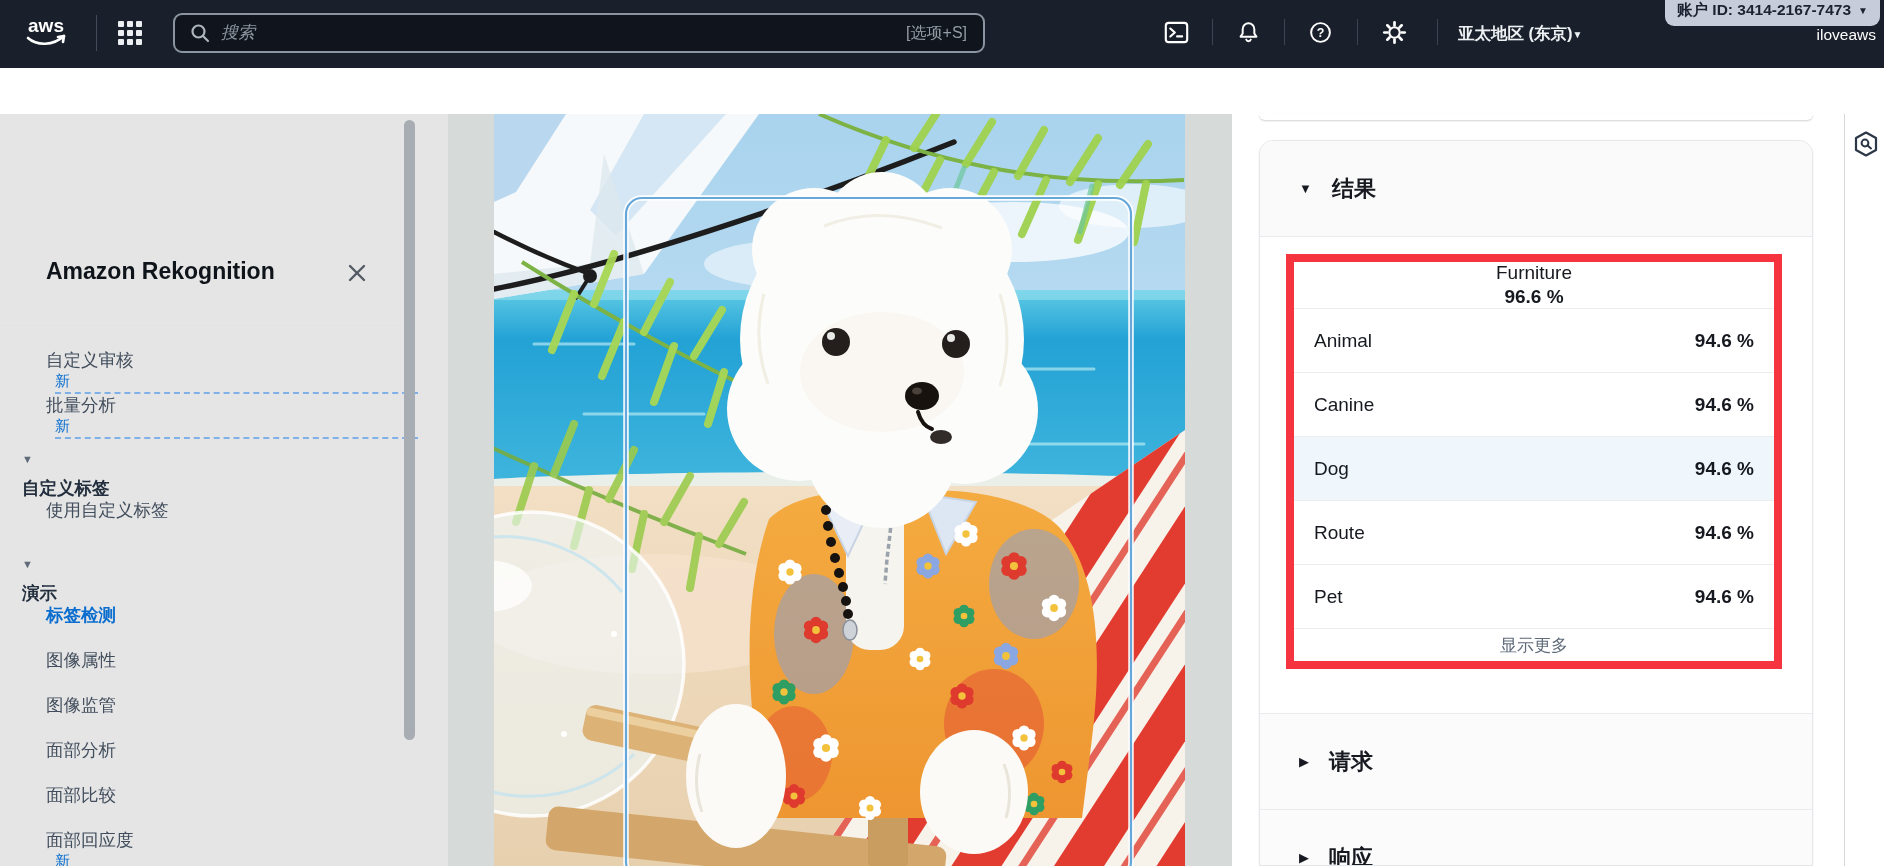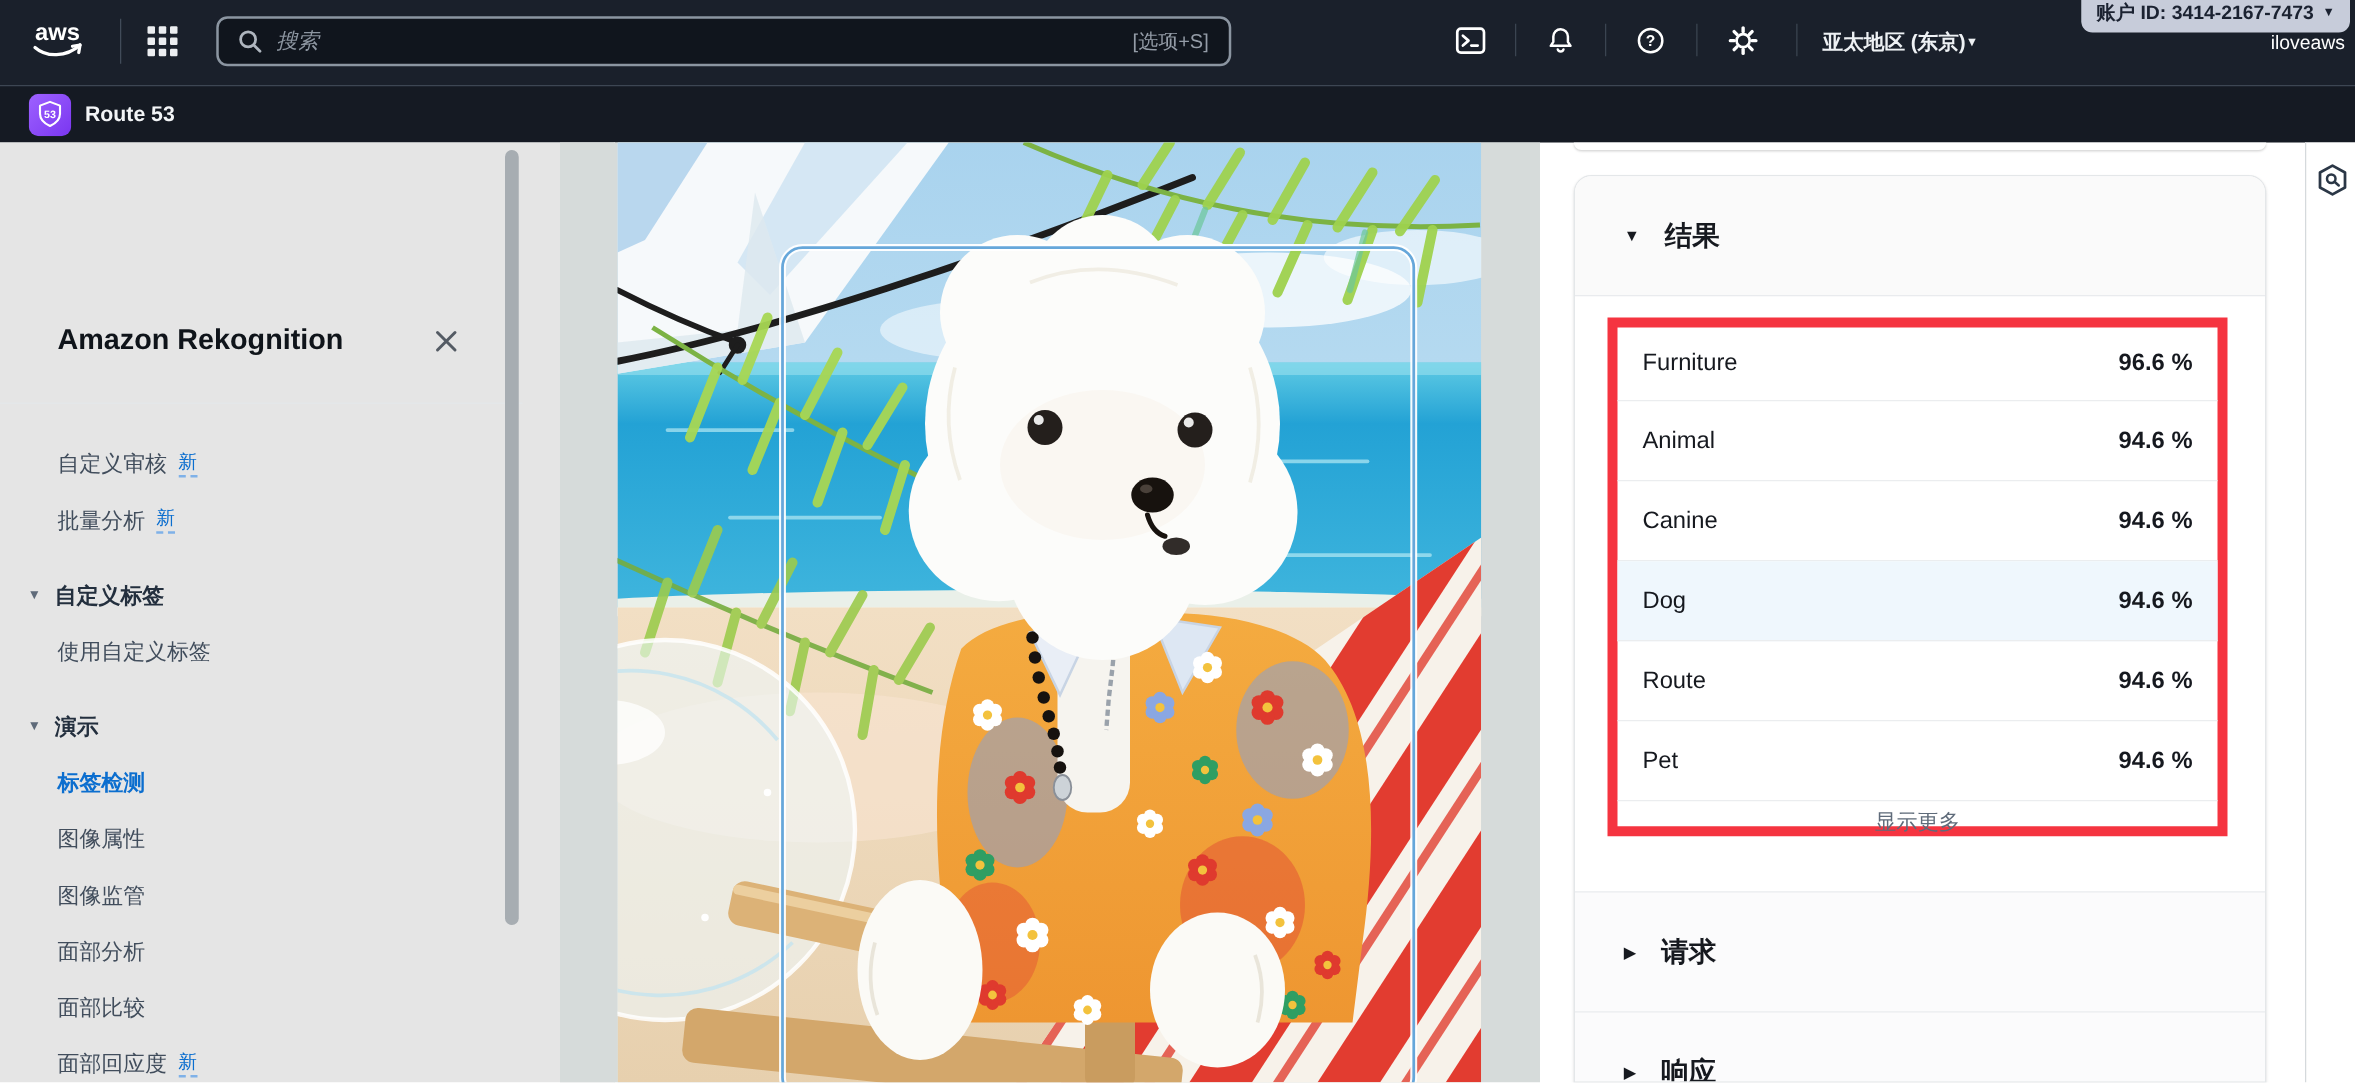"53" div.servicebar { html: <div> <svg> <defs> <linearGradient> <stop></stop> <stop></stop> </linearGradient> </defs> <rect></rect> <path></path> <text>53</text> </svg> <span>Route 53</span> </div> -> none }
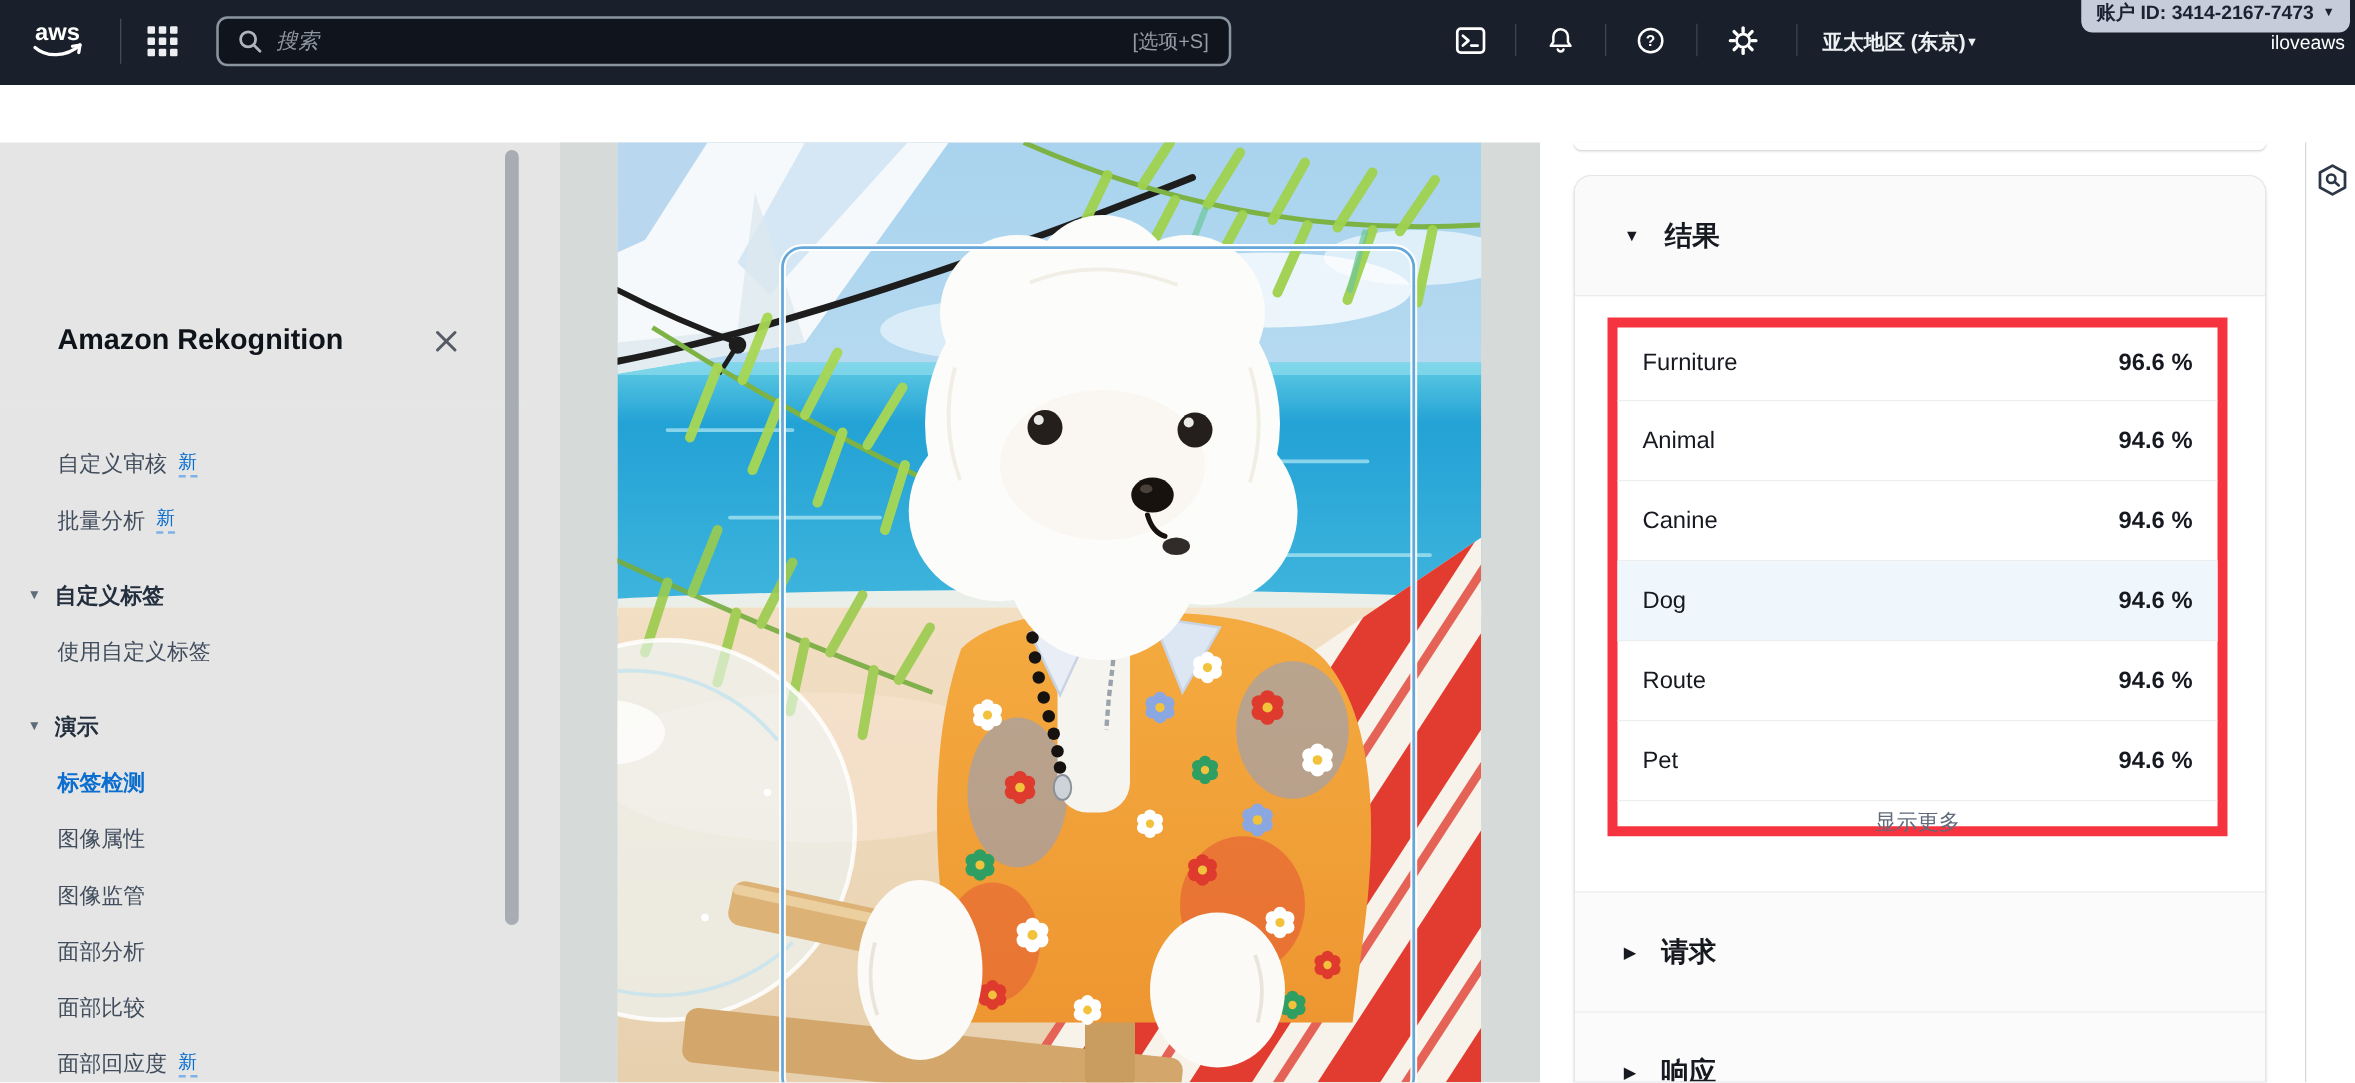"Furniture" .result-row:first-child { flex-direction: none -> column; height: 59px -> 47px }
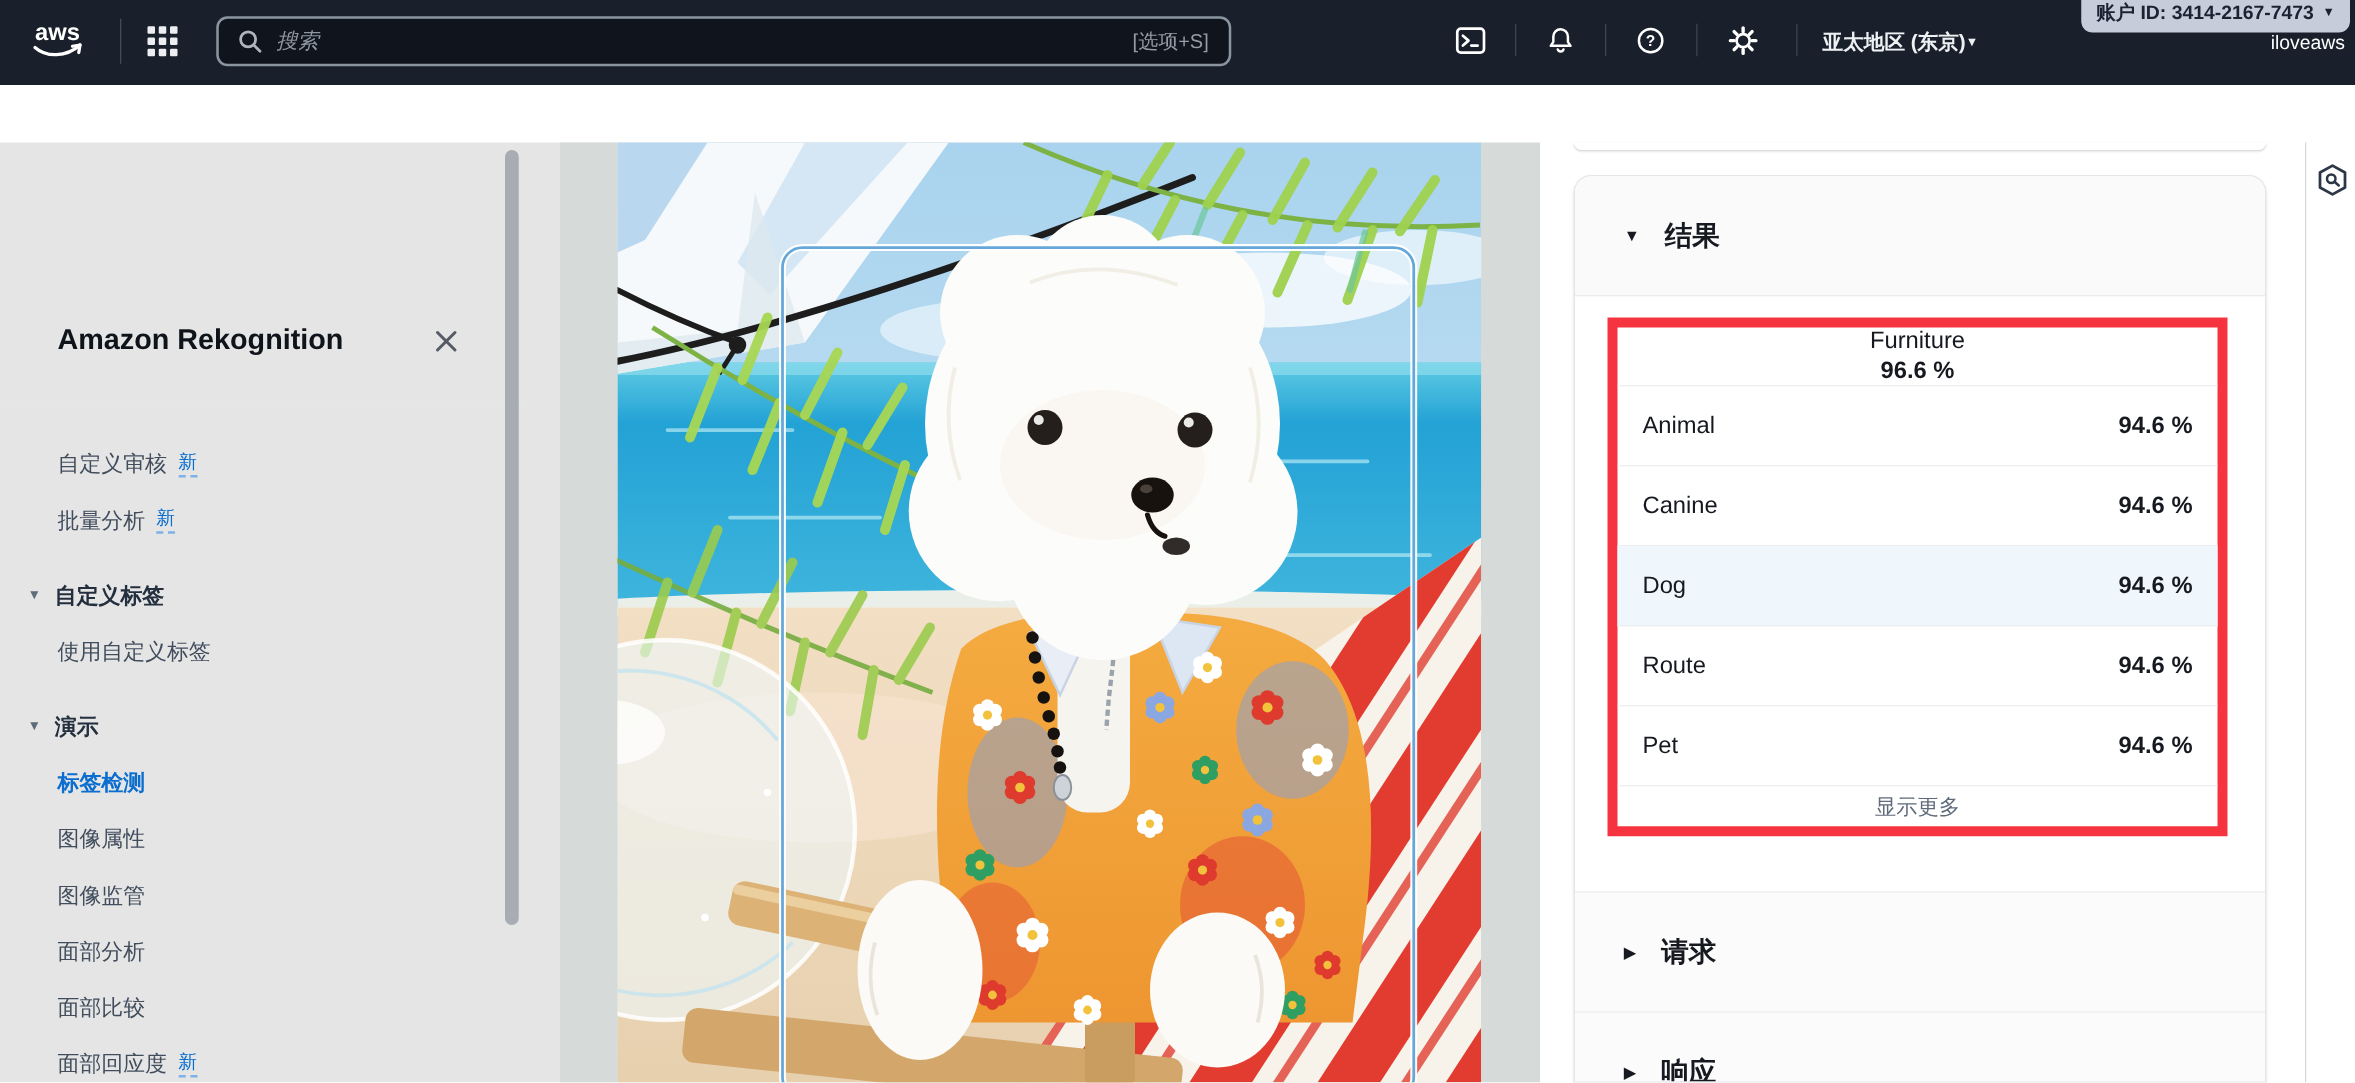"自定义审核" .nav-item { align-items: center -> none; flex-direction: none -> column }
